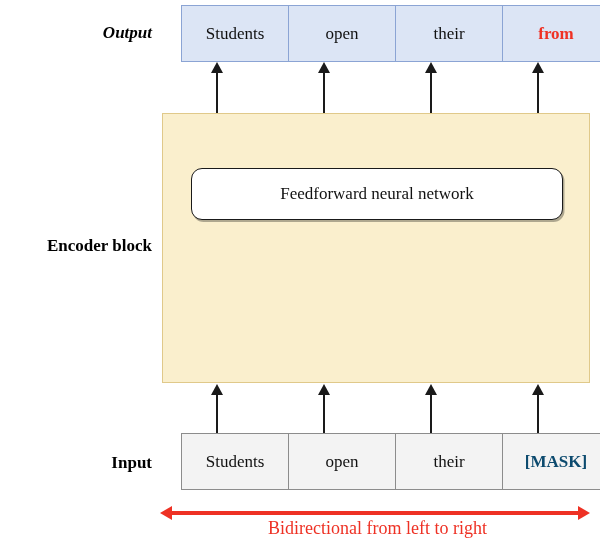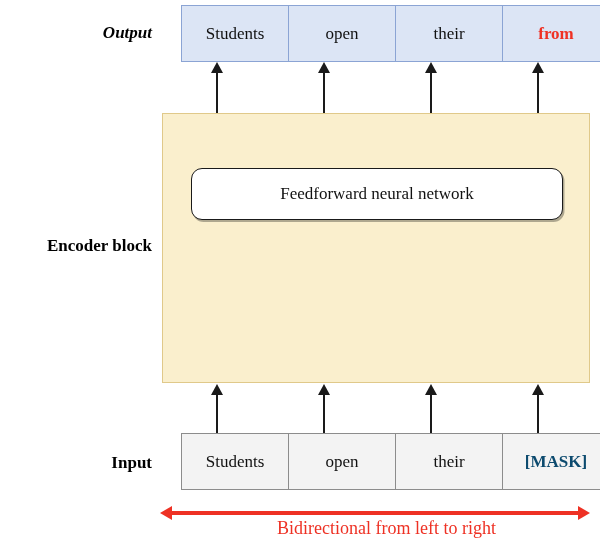"Bidirectional from left to right" #bidir-caption { left: 172px -> 163px }
